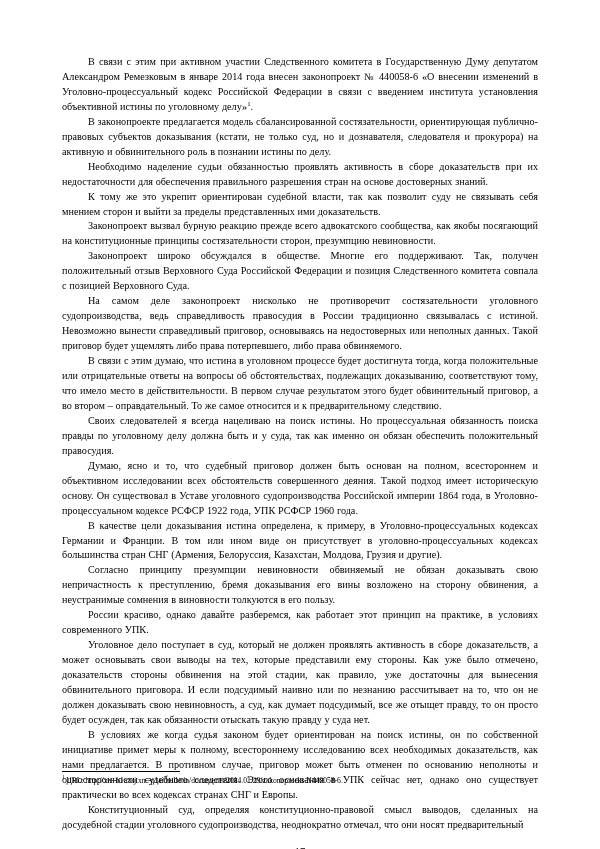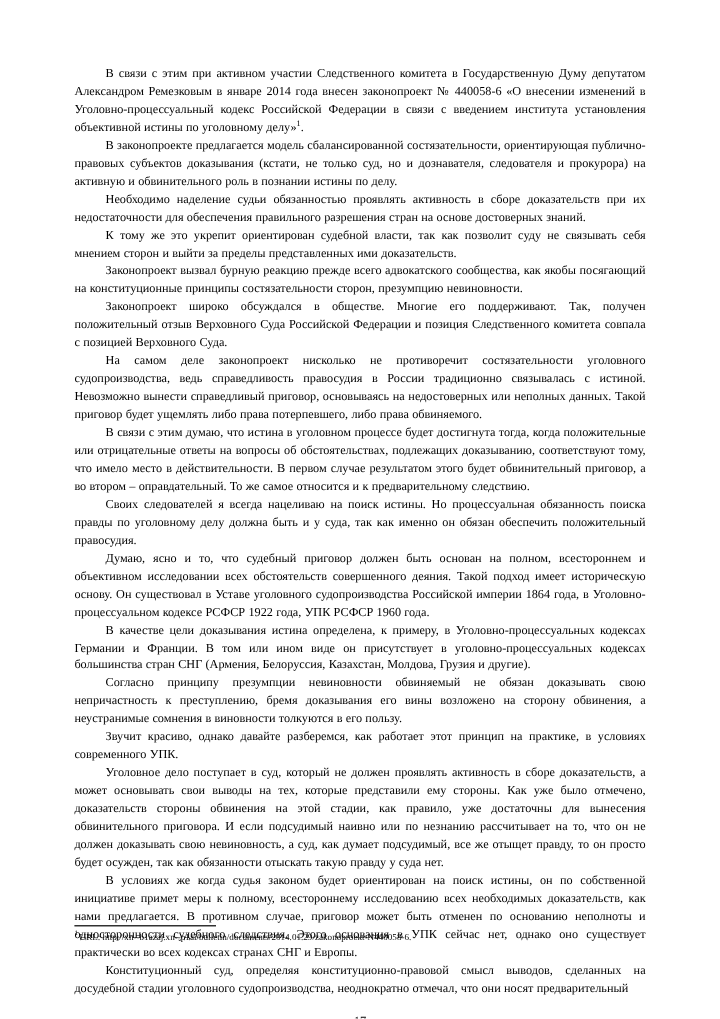"Звучит красиво, однако давайте" p.para { text: Звучит -> России }
